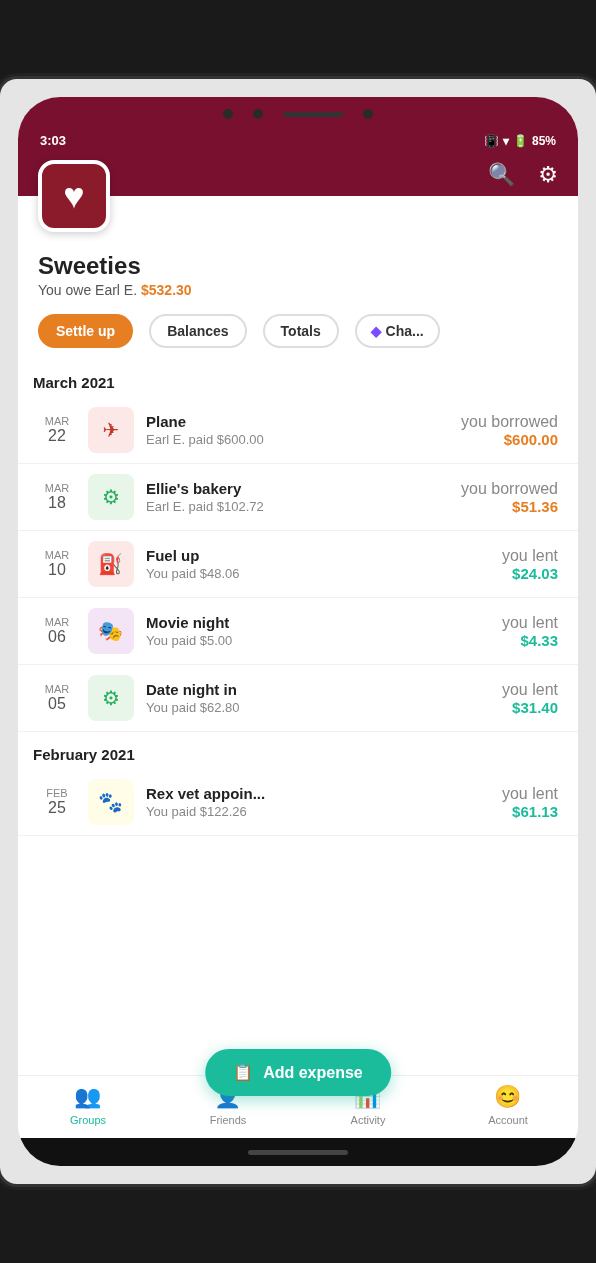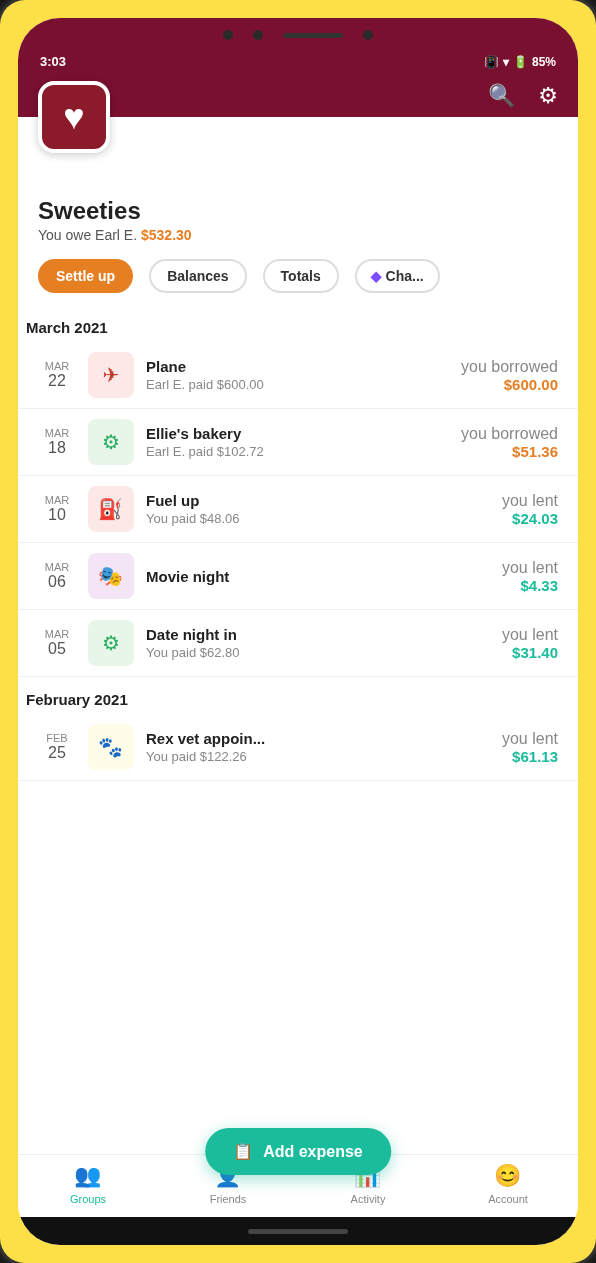"3:03" .phone-frame { background: #fde047 -> #e5e5e5; border-radius: 25px -> 17px; height: 1263px -> 1105px }
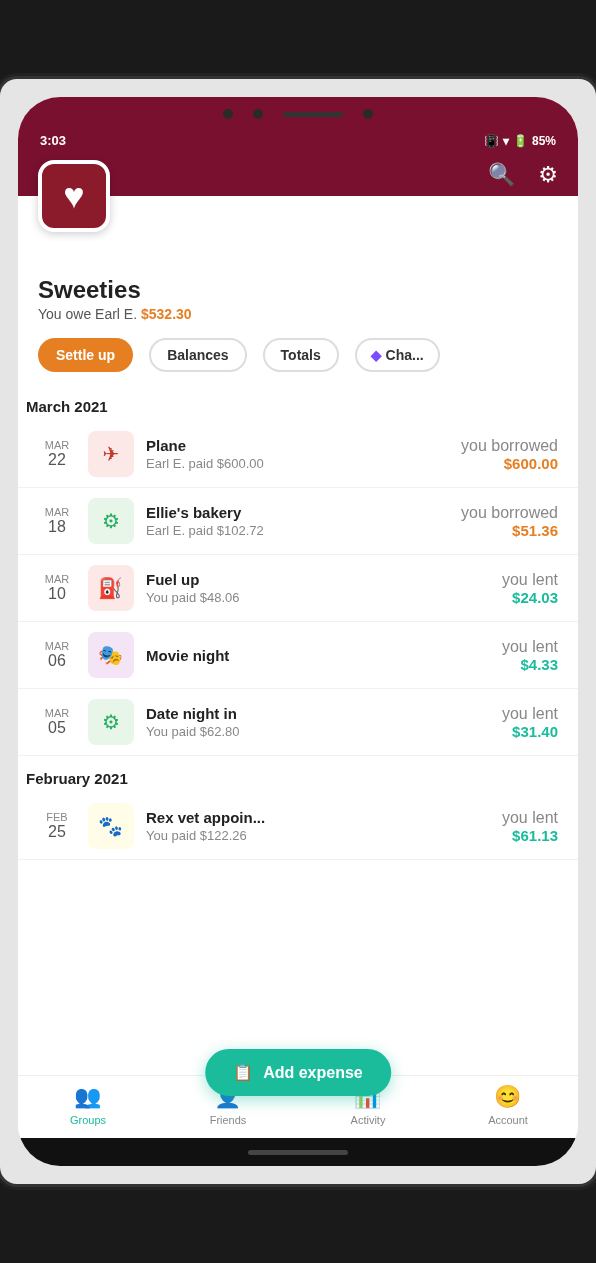"Sweeties" .group-info { margin-top: 24px -> none }
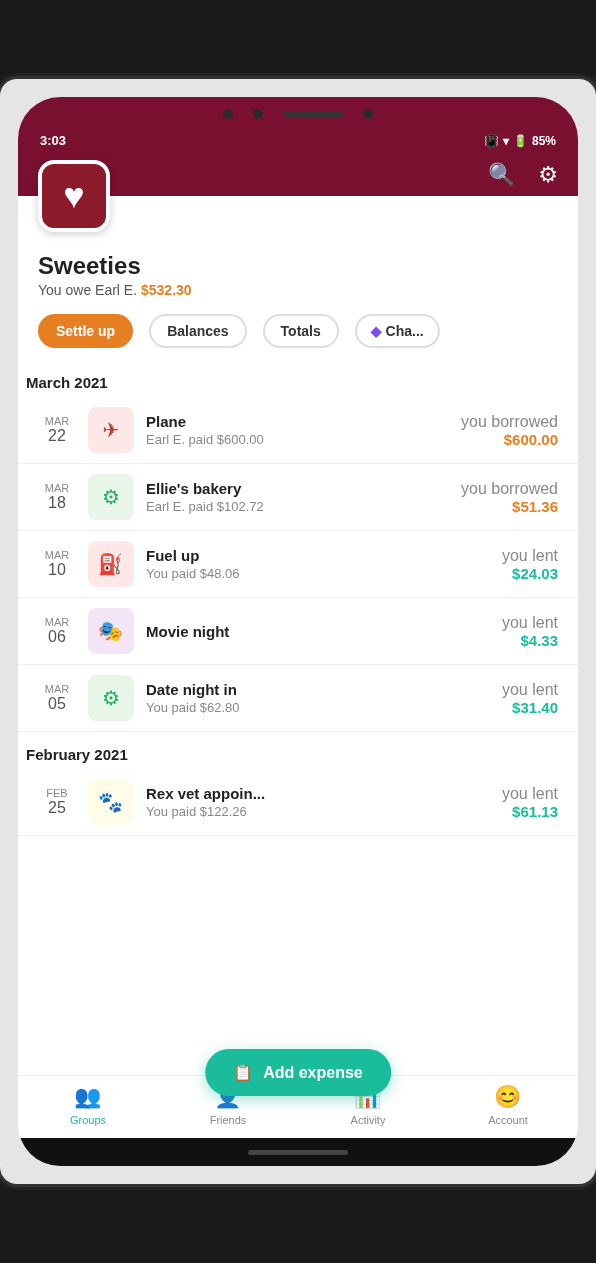"March 2021" .month-header { padding: 14px 8px 6px -> 14px 15px 6px }
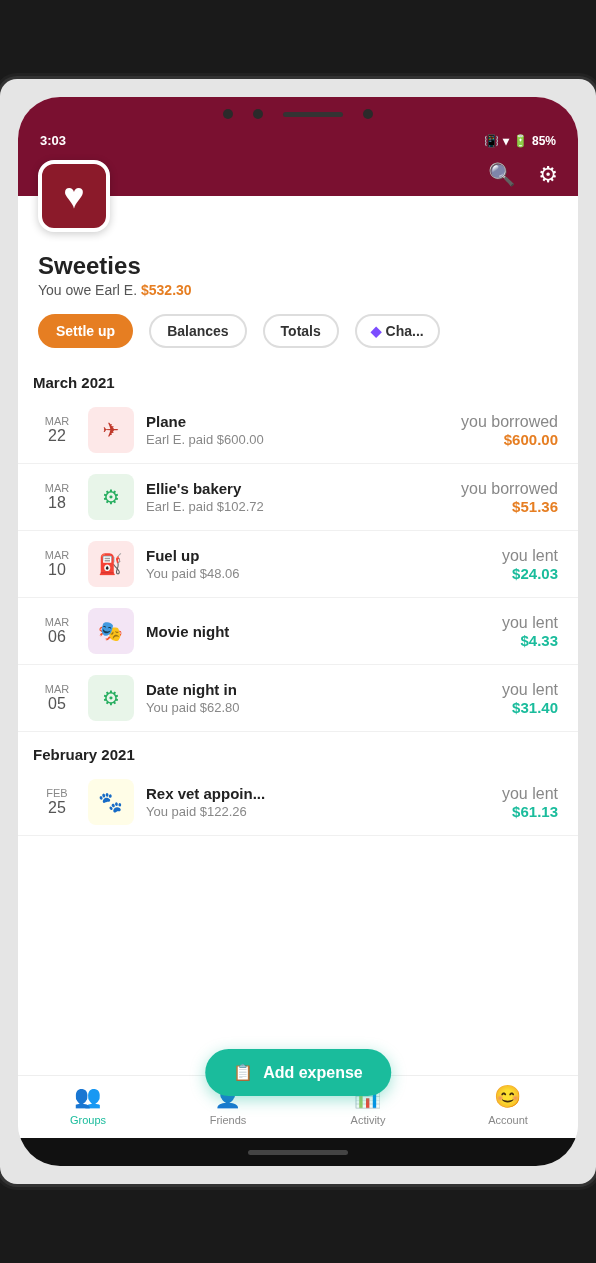"You paid $5.00" div.expense-paid { html: none -> <div>You paid $5.00</div> }
